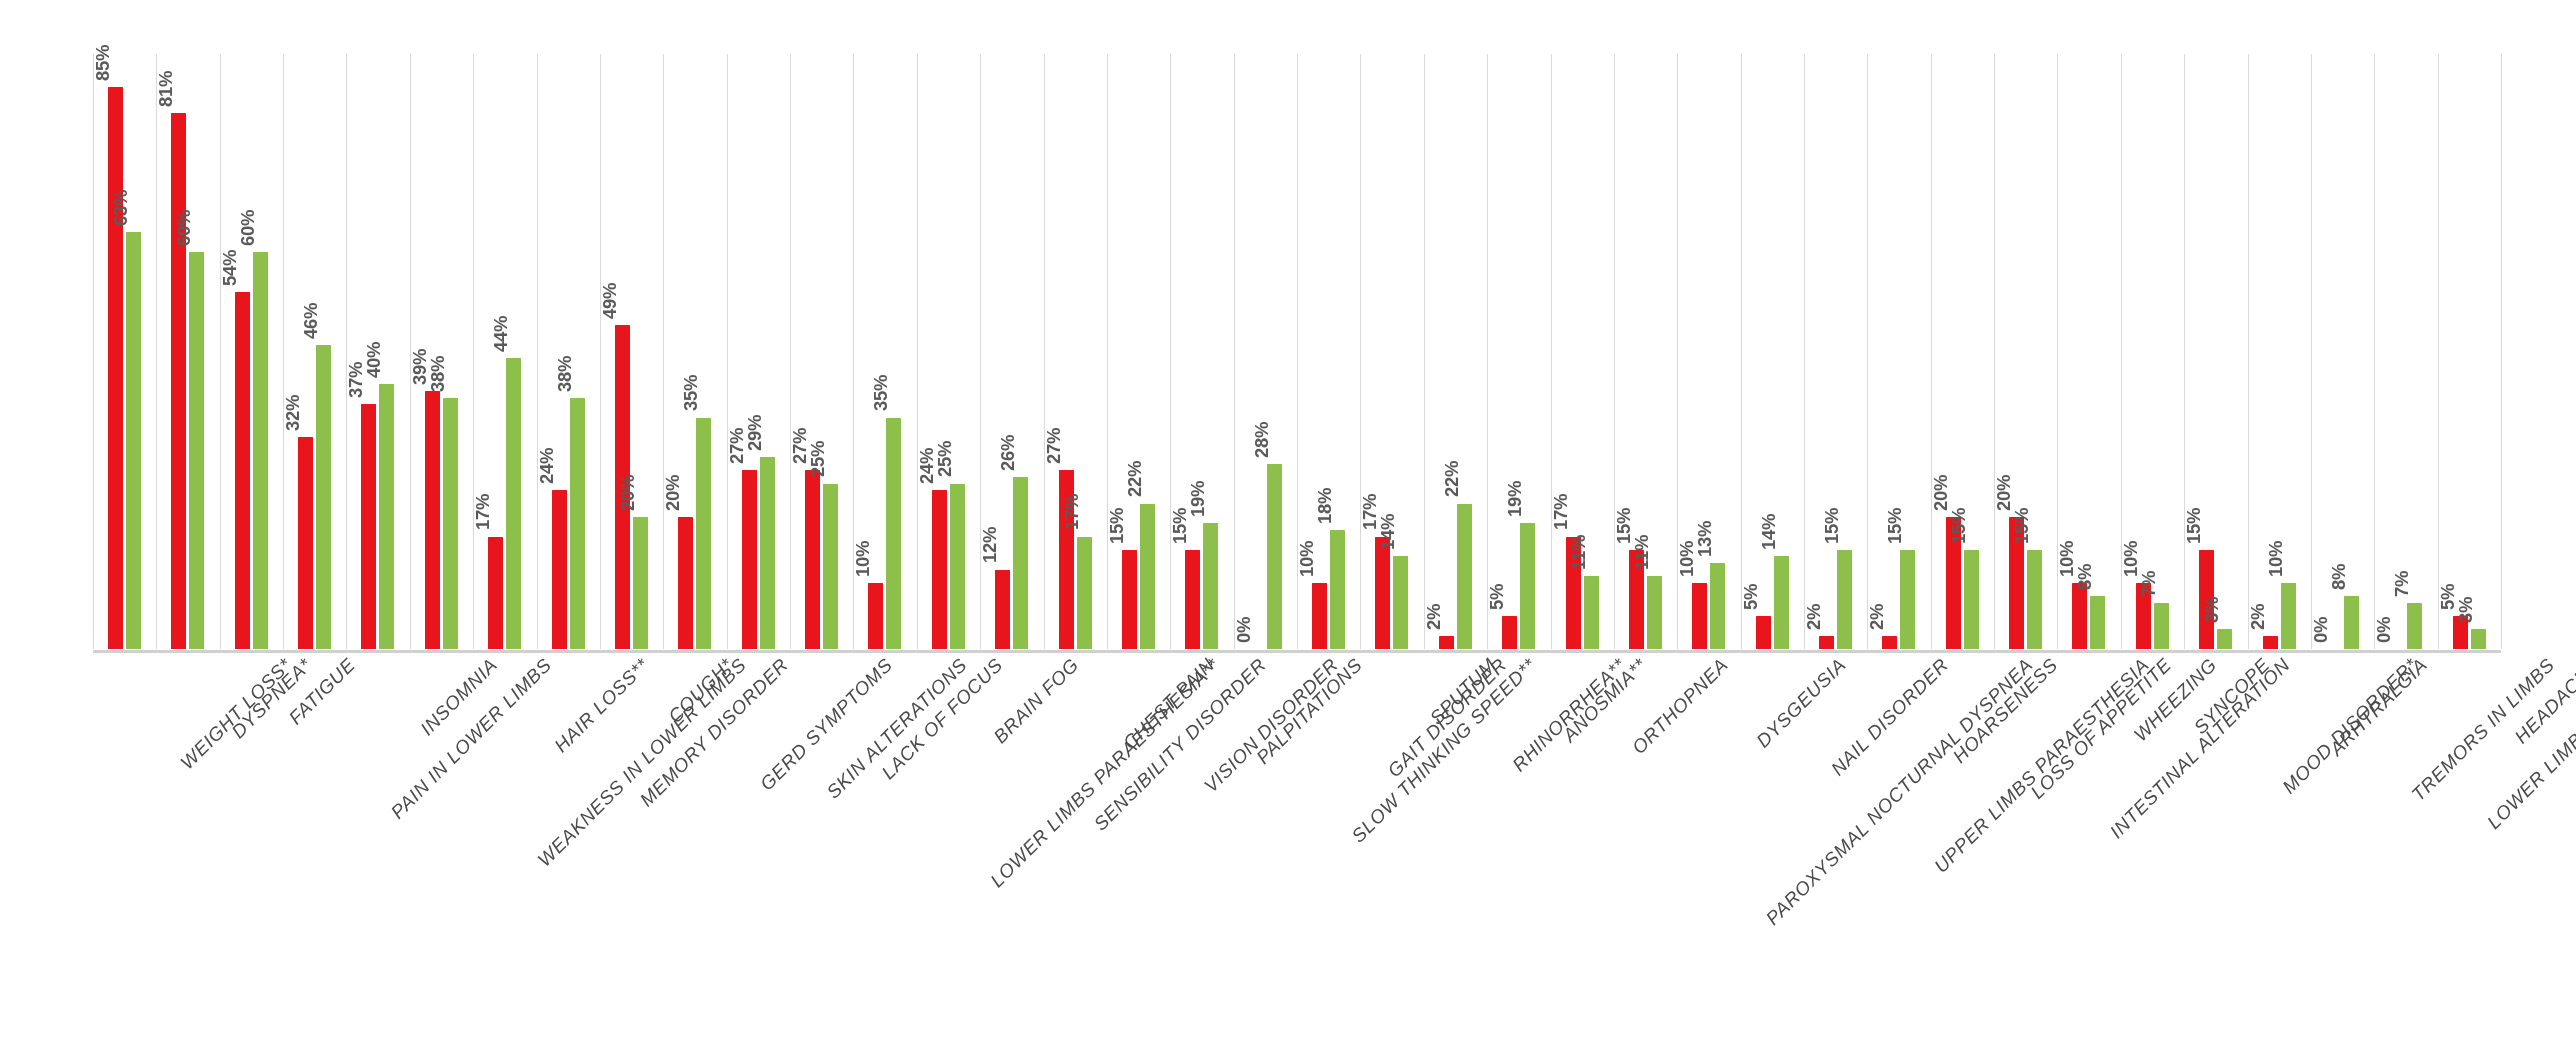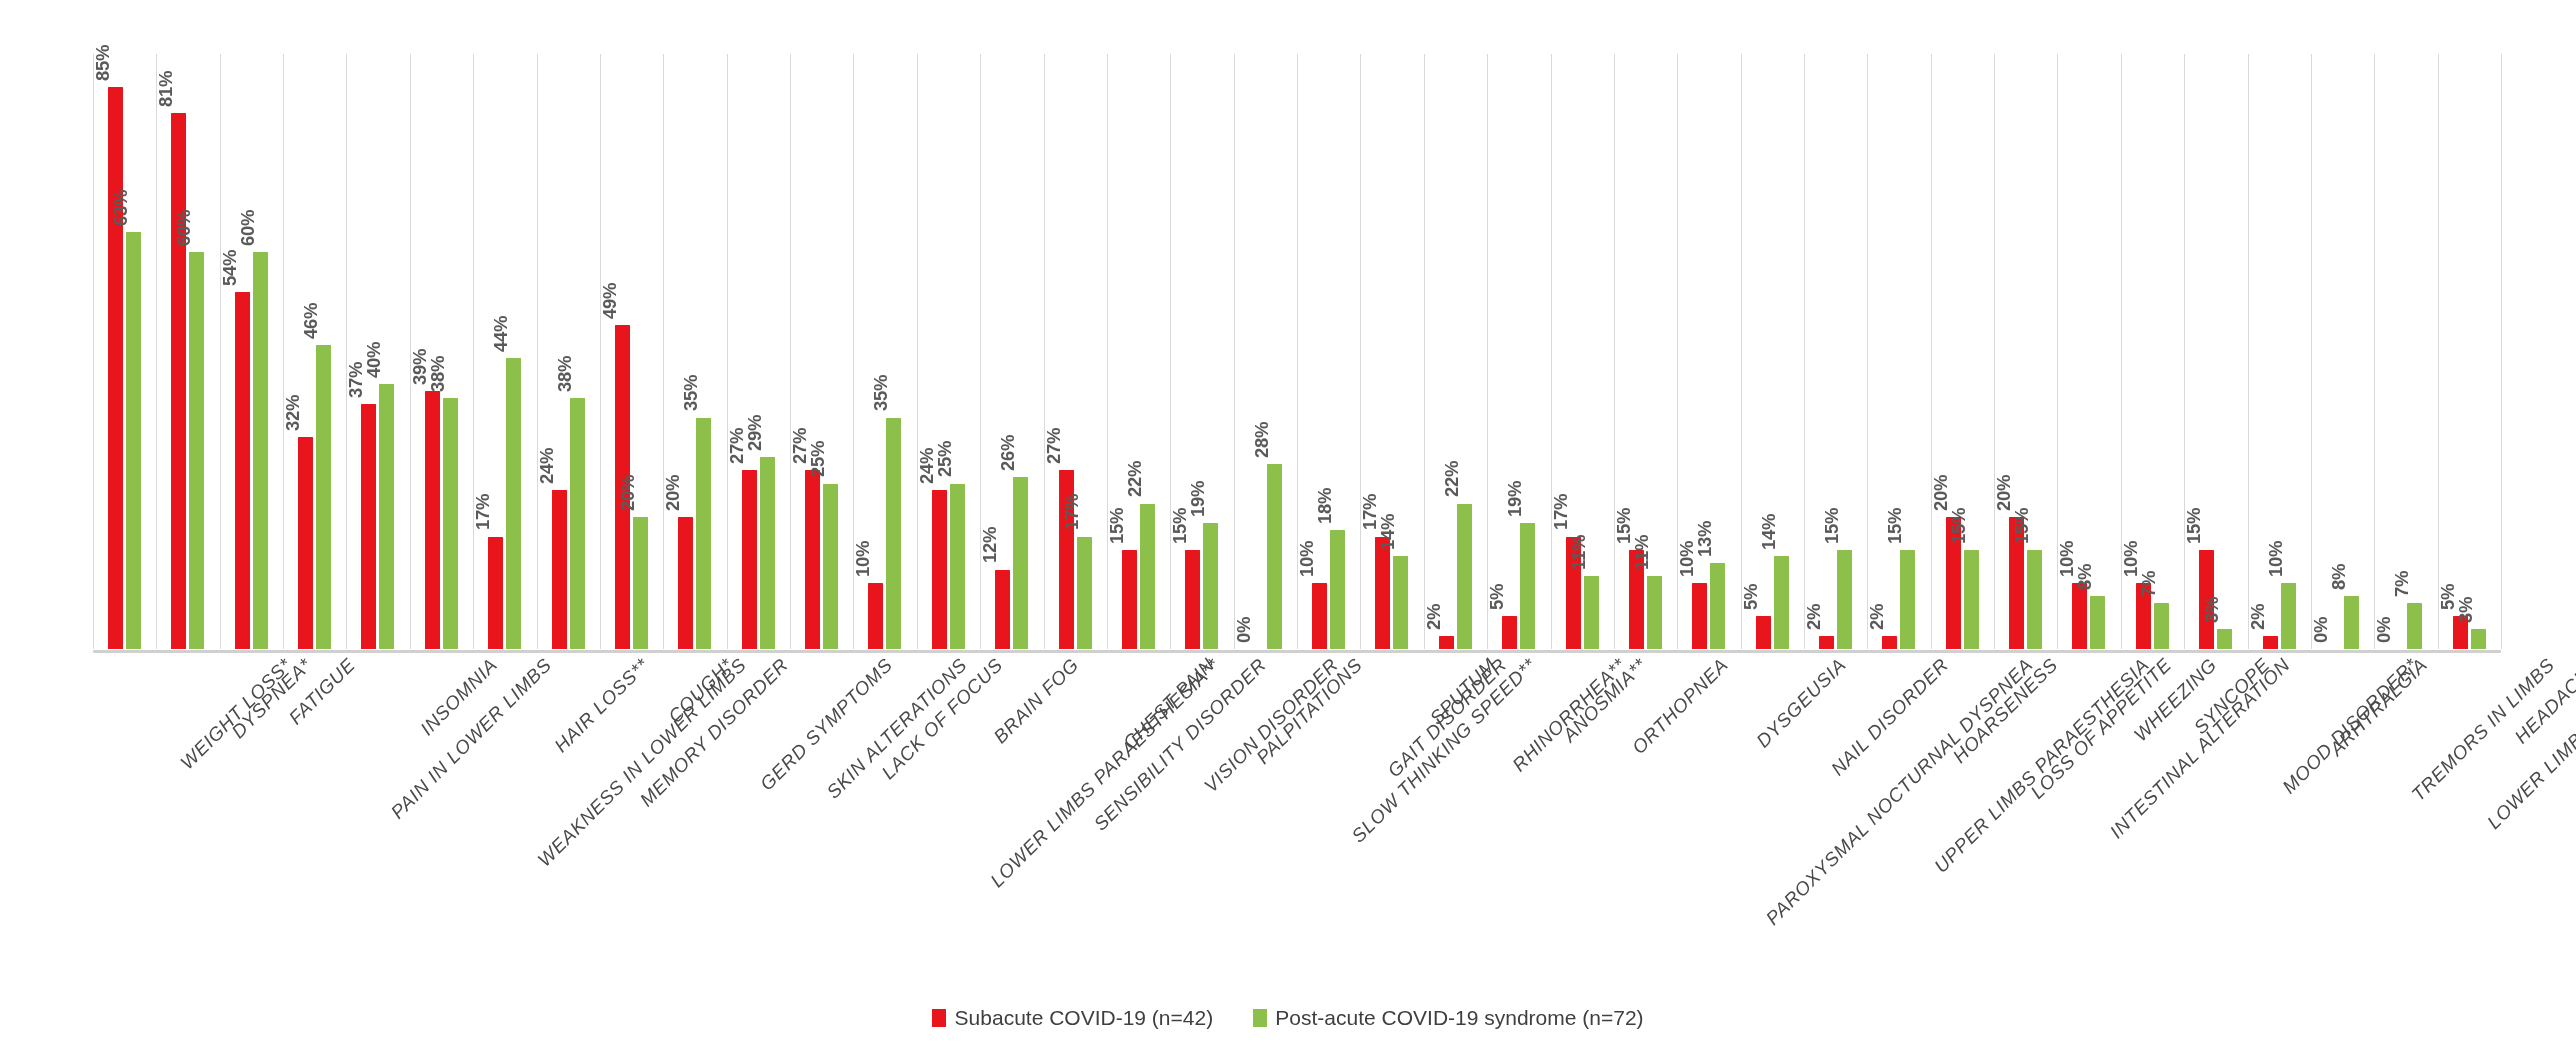"Subacute COVID-19 (n=42)" div { html: <div> <div> <span></span> <span>Subacute COVID-19 (n=42)</span> </div> <div> <span></span> <span>Post-acute COVID-19 syndrome (n=72)</span> </div> </div> -> none }
